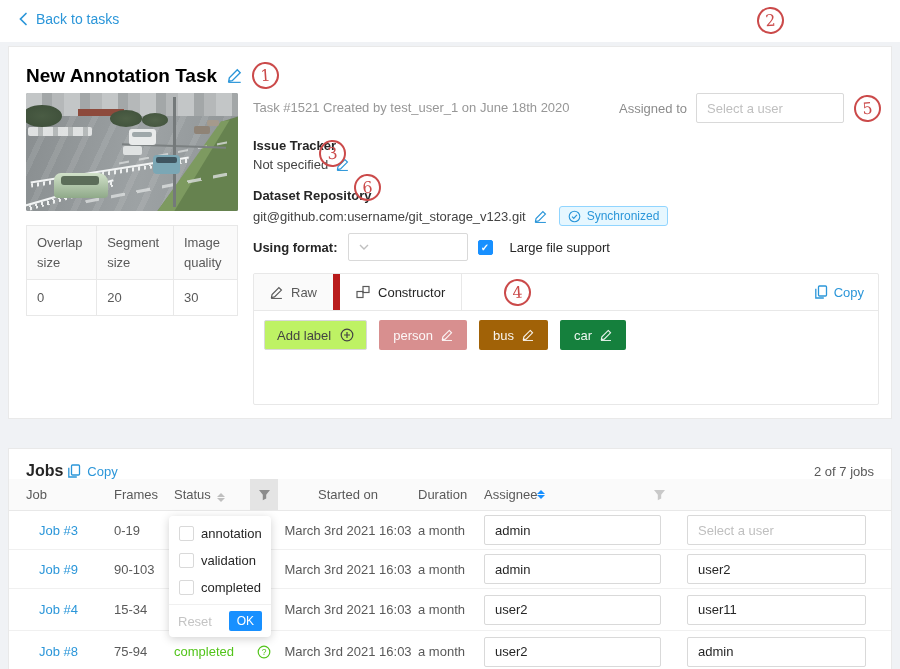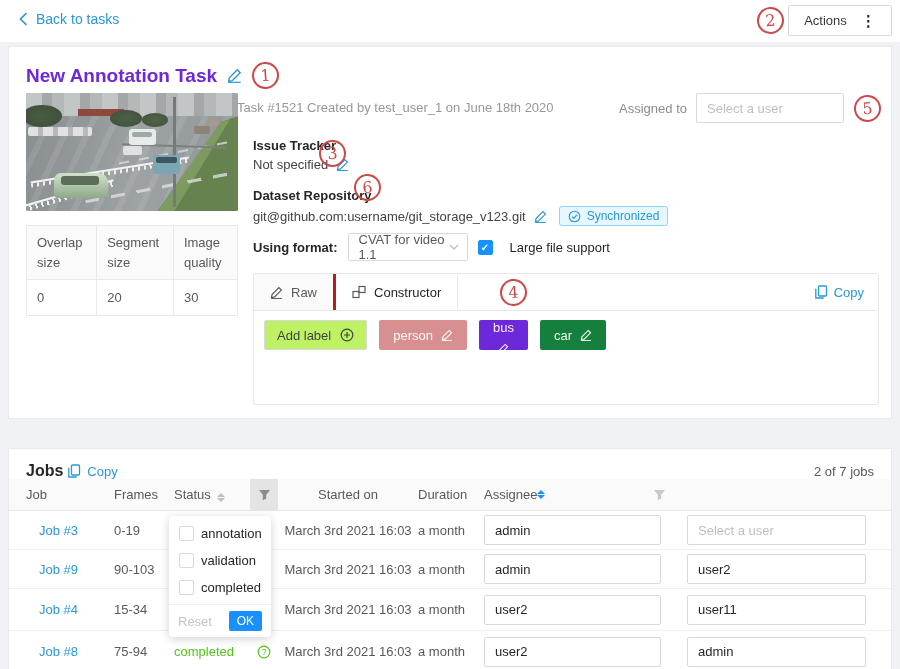"Actions" div.actions-btn { html: <div> <span>Actions</span> <span>⋮</span> </div> -> none }
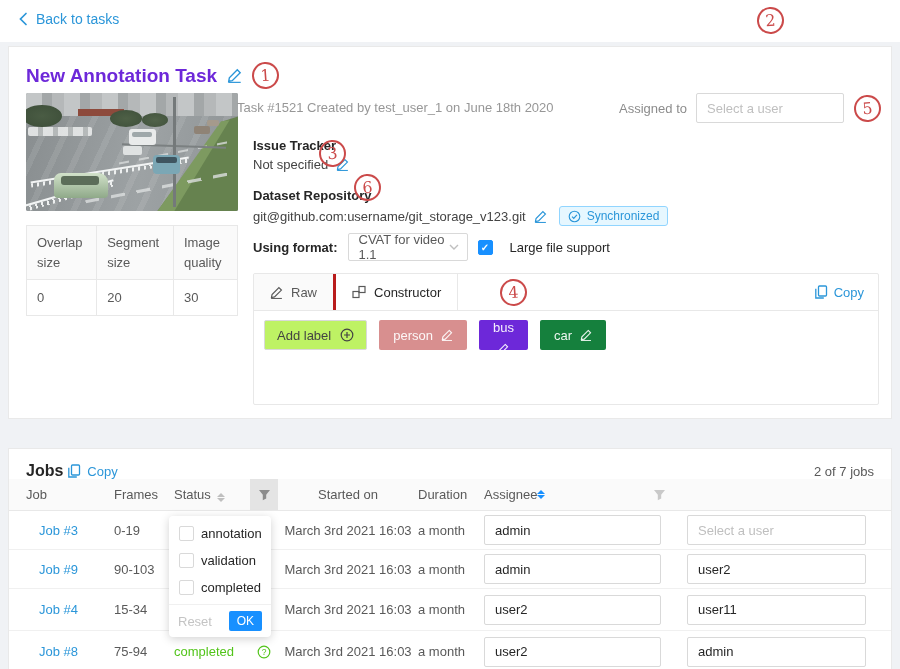"New Annotation Task" .task-title { color: #6d28d9 -> #000000 }
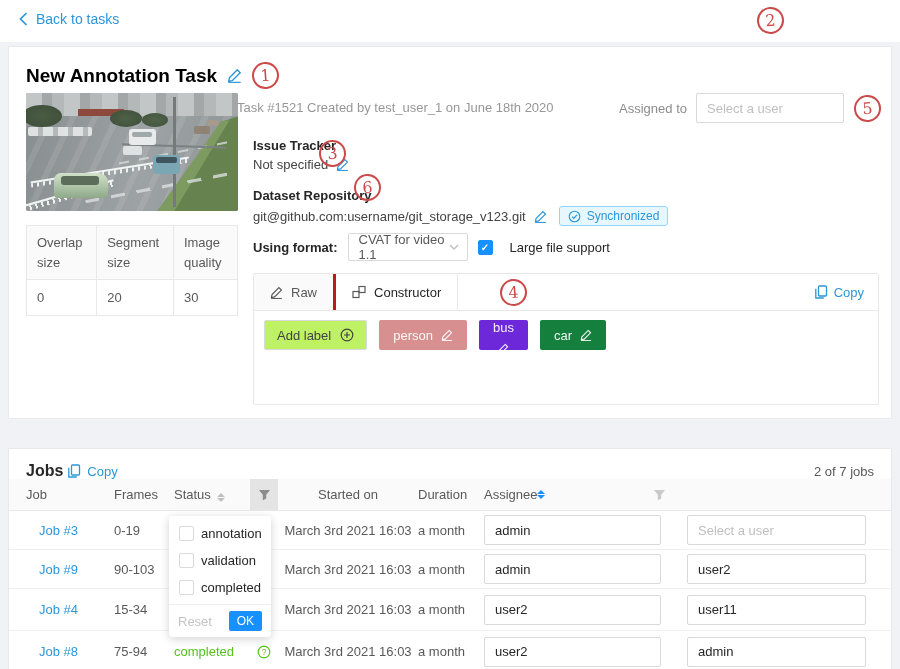"Task #1521 Created by test_user_1" .task-meta { left: 228px -> 244px }
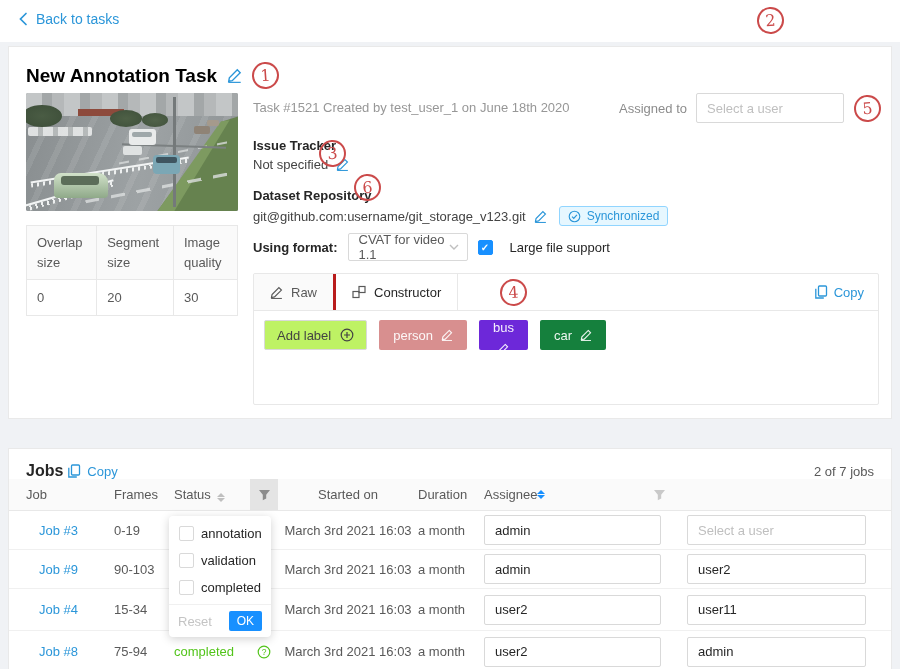"CVAT for video 1.1" span { html: <span>CVAT for video 1.1</span> -> none }
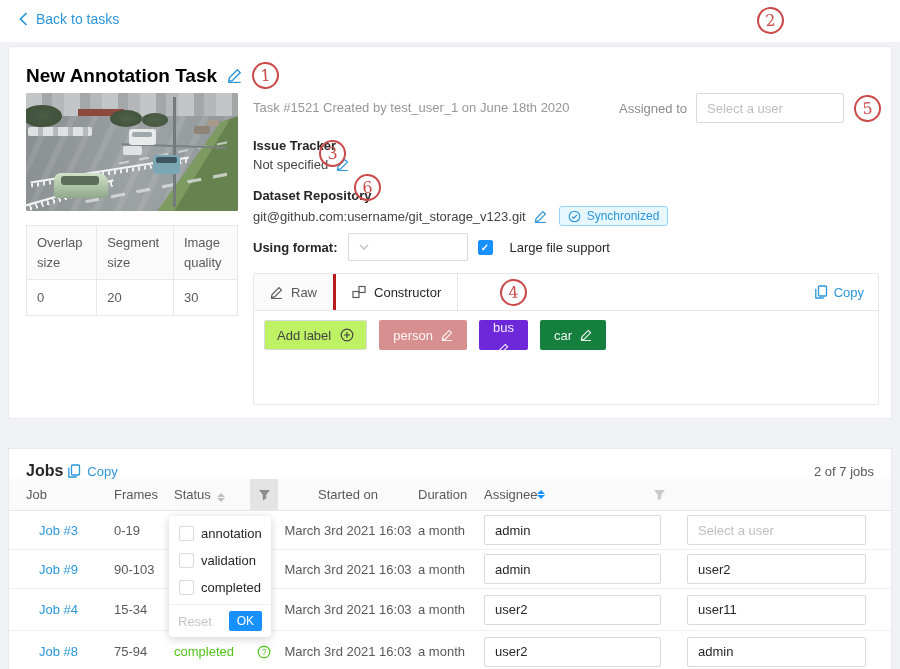"Raw" .tab.raw { border-right: 3px solid #b91c1c -> 7px solid #b91c1c }
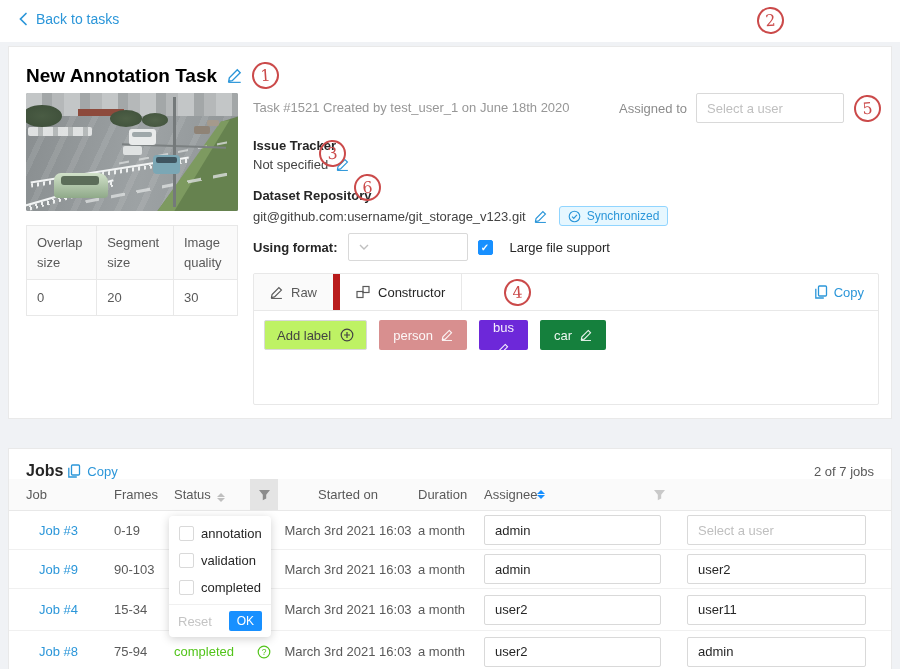"bus" div.chip { background-color: #6d28d9 -> #a16207; flex-direction: column -> none }
